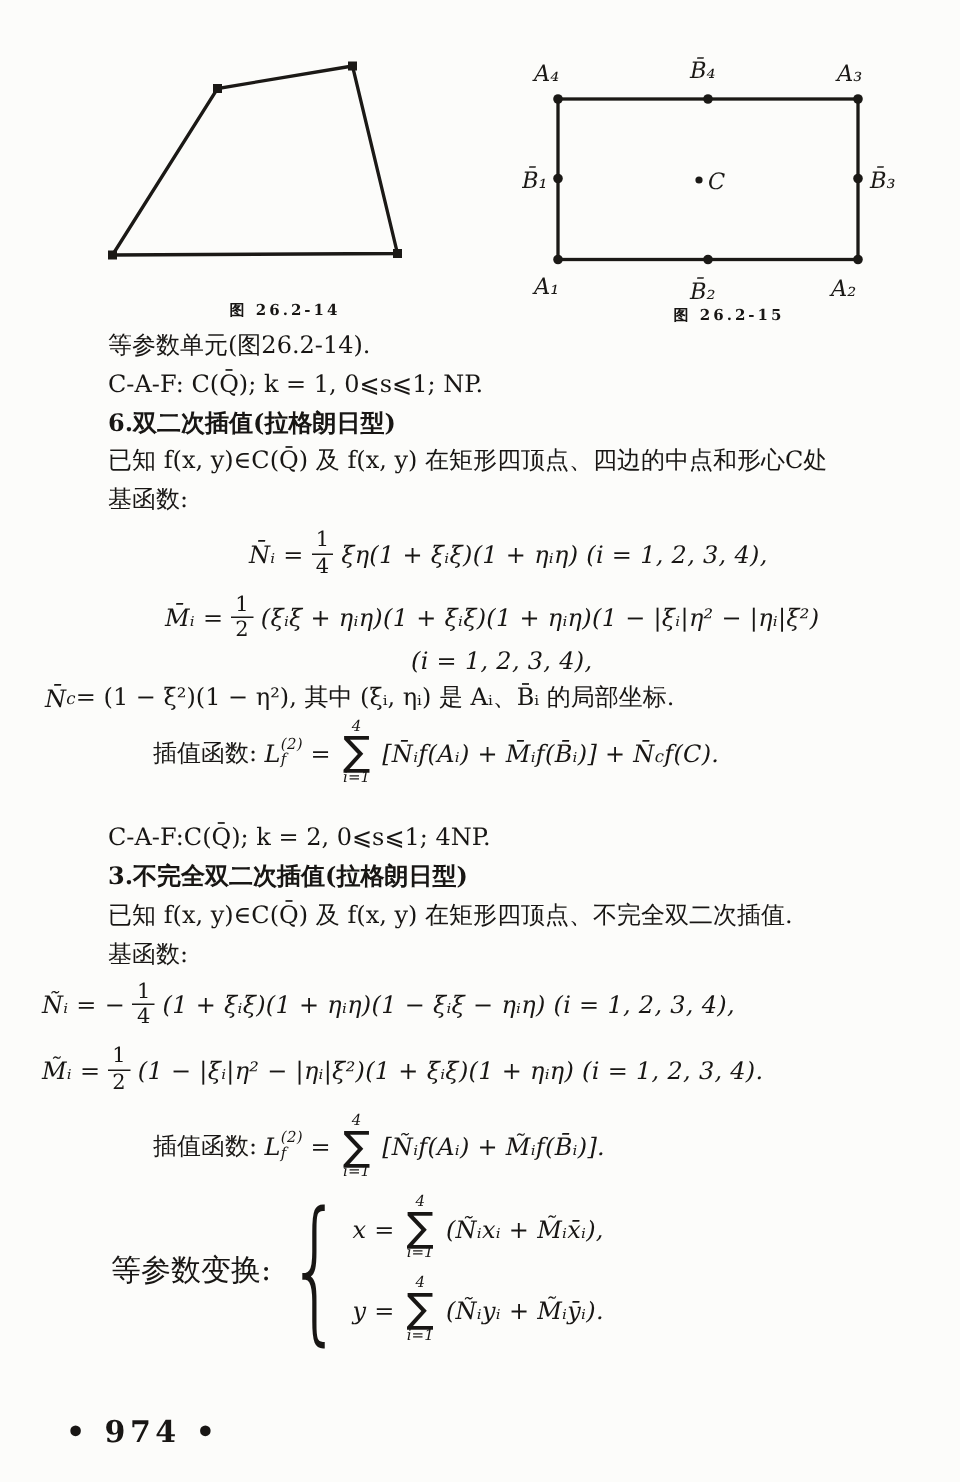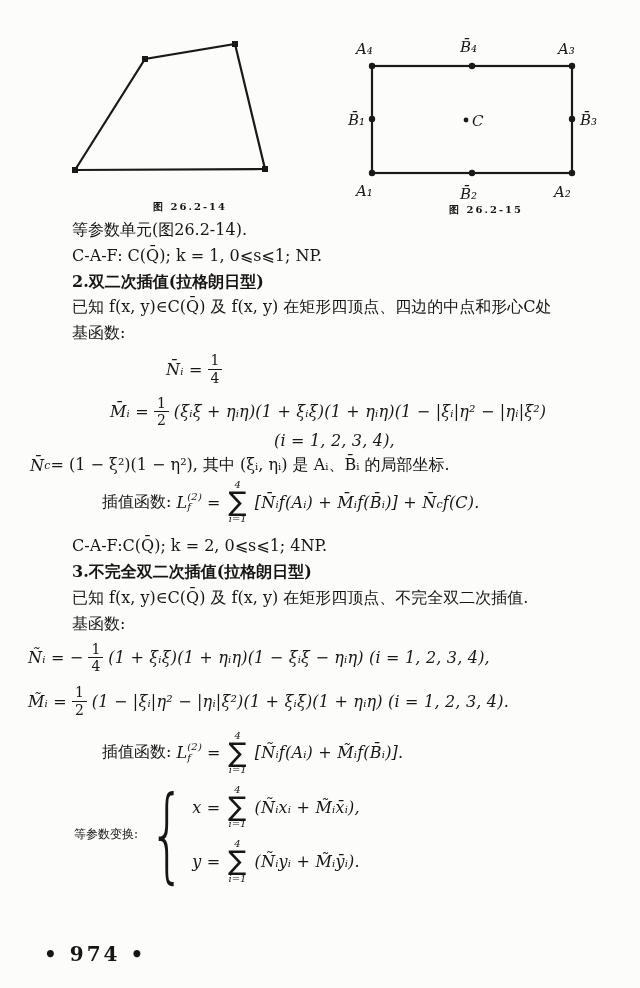"2.双二次插值(拉格朗日型)" div.ln { text: 2 -> 6 }
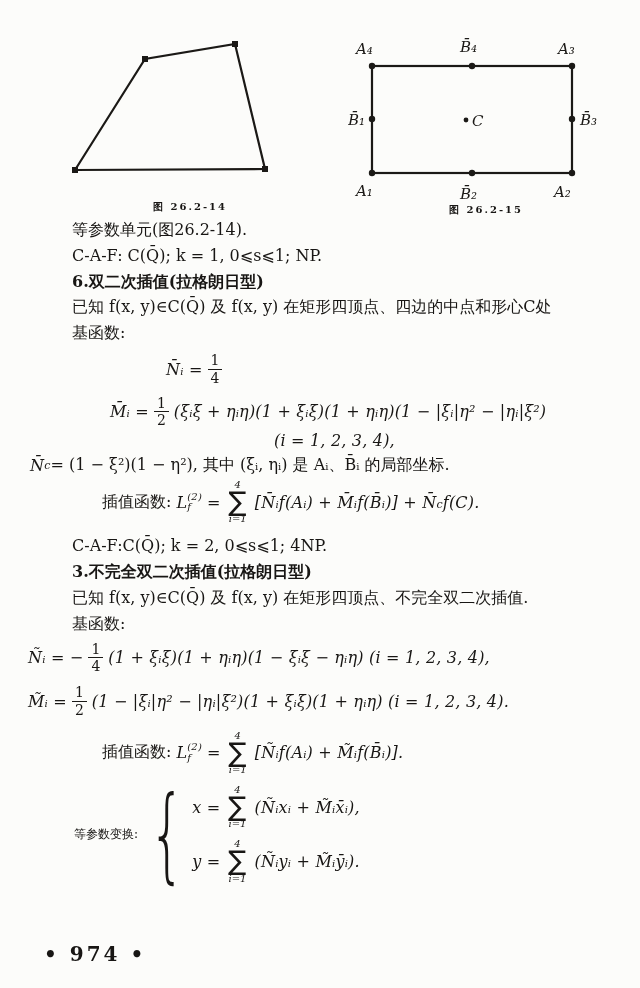"ξη(1 + ξᵢξ)(1 + ηᵢη)" span.mi { html: none -> <span>ξη(1 + ξᵢξ)(1 + ηᵢη) (i = 1, 2, 3, 4),</span> }
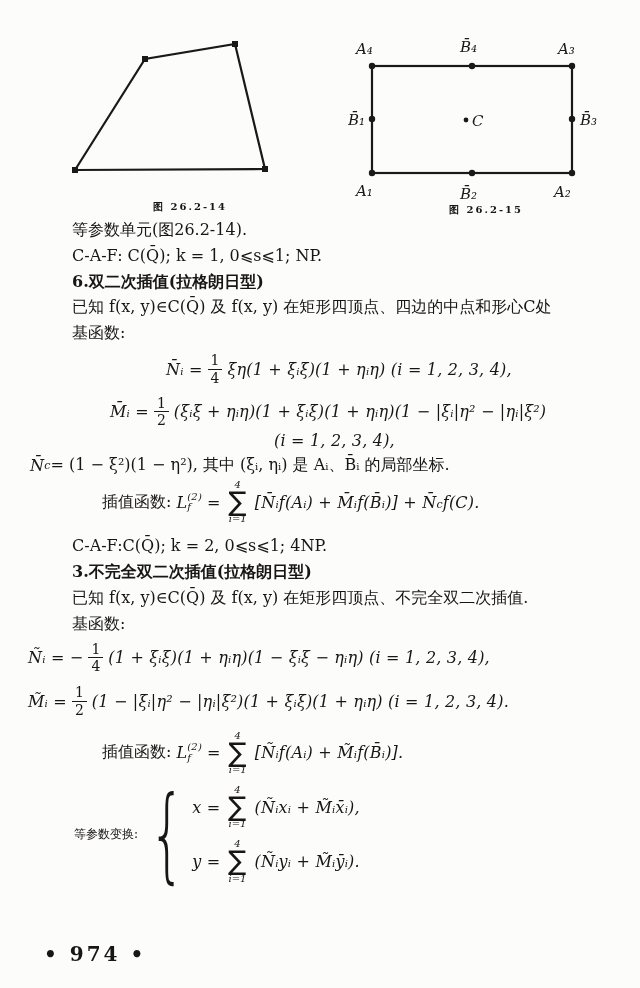"C-A-F:C(Q̄); k = 2, 0⩽s⩽1;" div.ln { margin-top: 10px -> 22px }
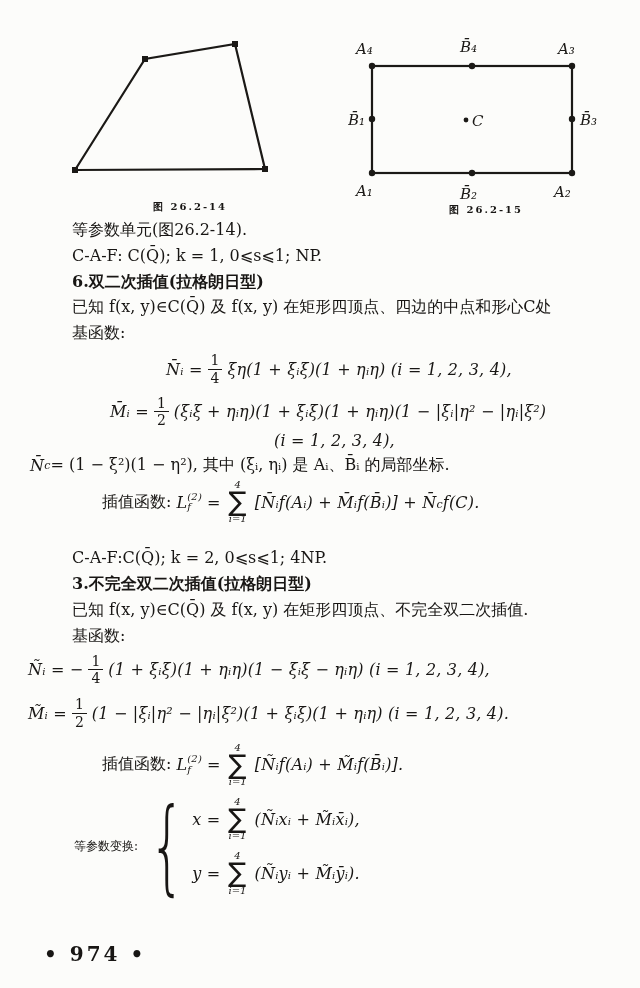"等参数变换:" span.zh { font-size: 12px -> 20px }
